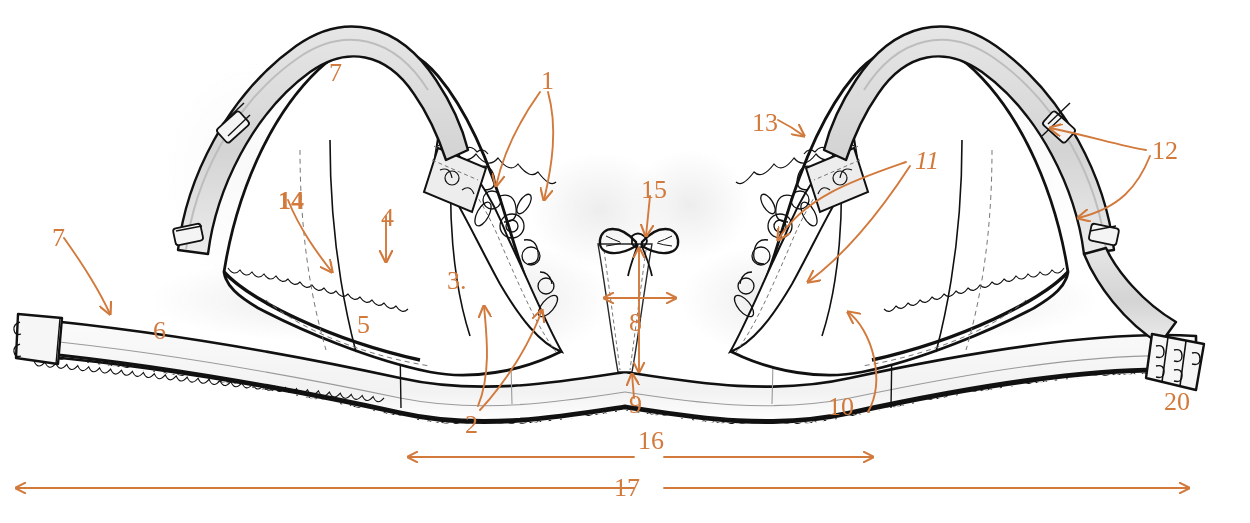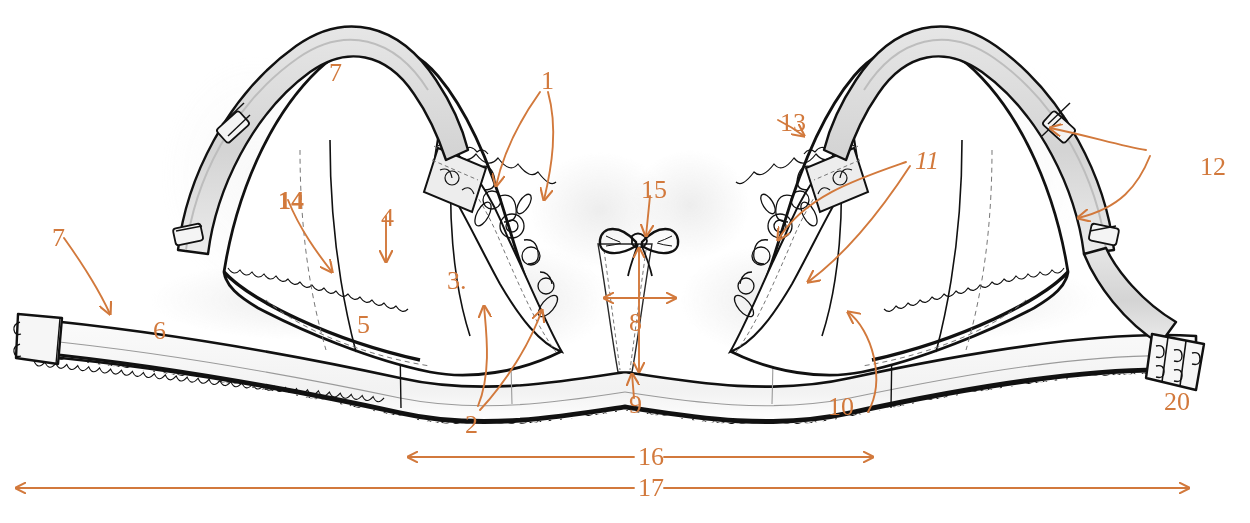"13" div.lbl { left: 780px -> 752px }
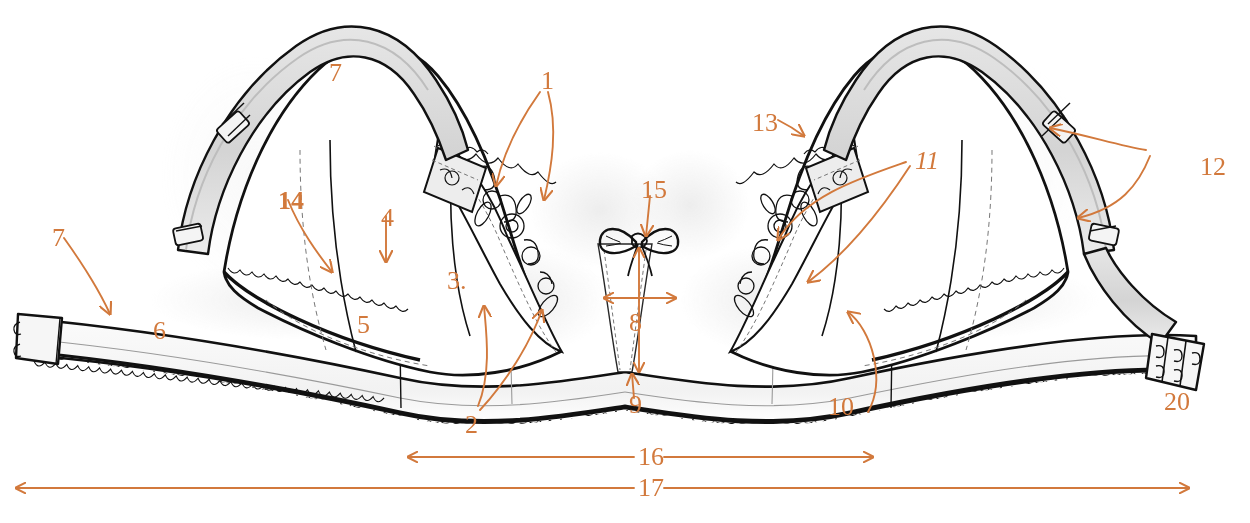"12" div.lbl { margin-left: 48px -> none; top: 154px -> 138px }
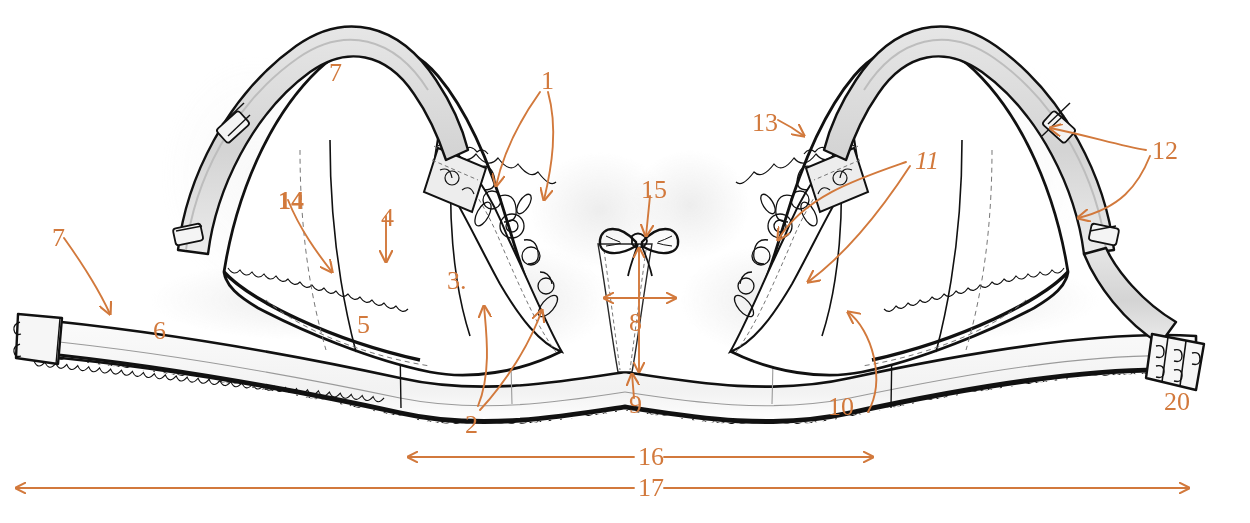"16" div.lbl { top: 444px -> 428px }
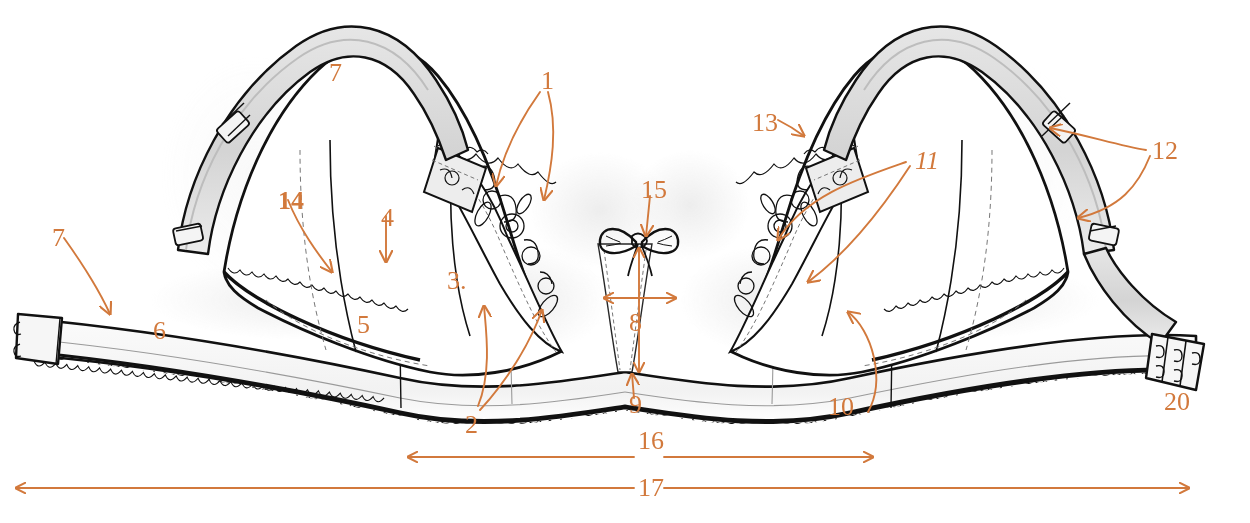"17" div.lbl { left: 638px -> 614px }
